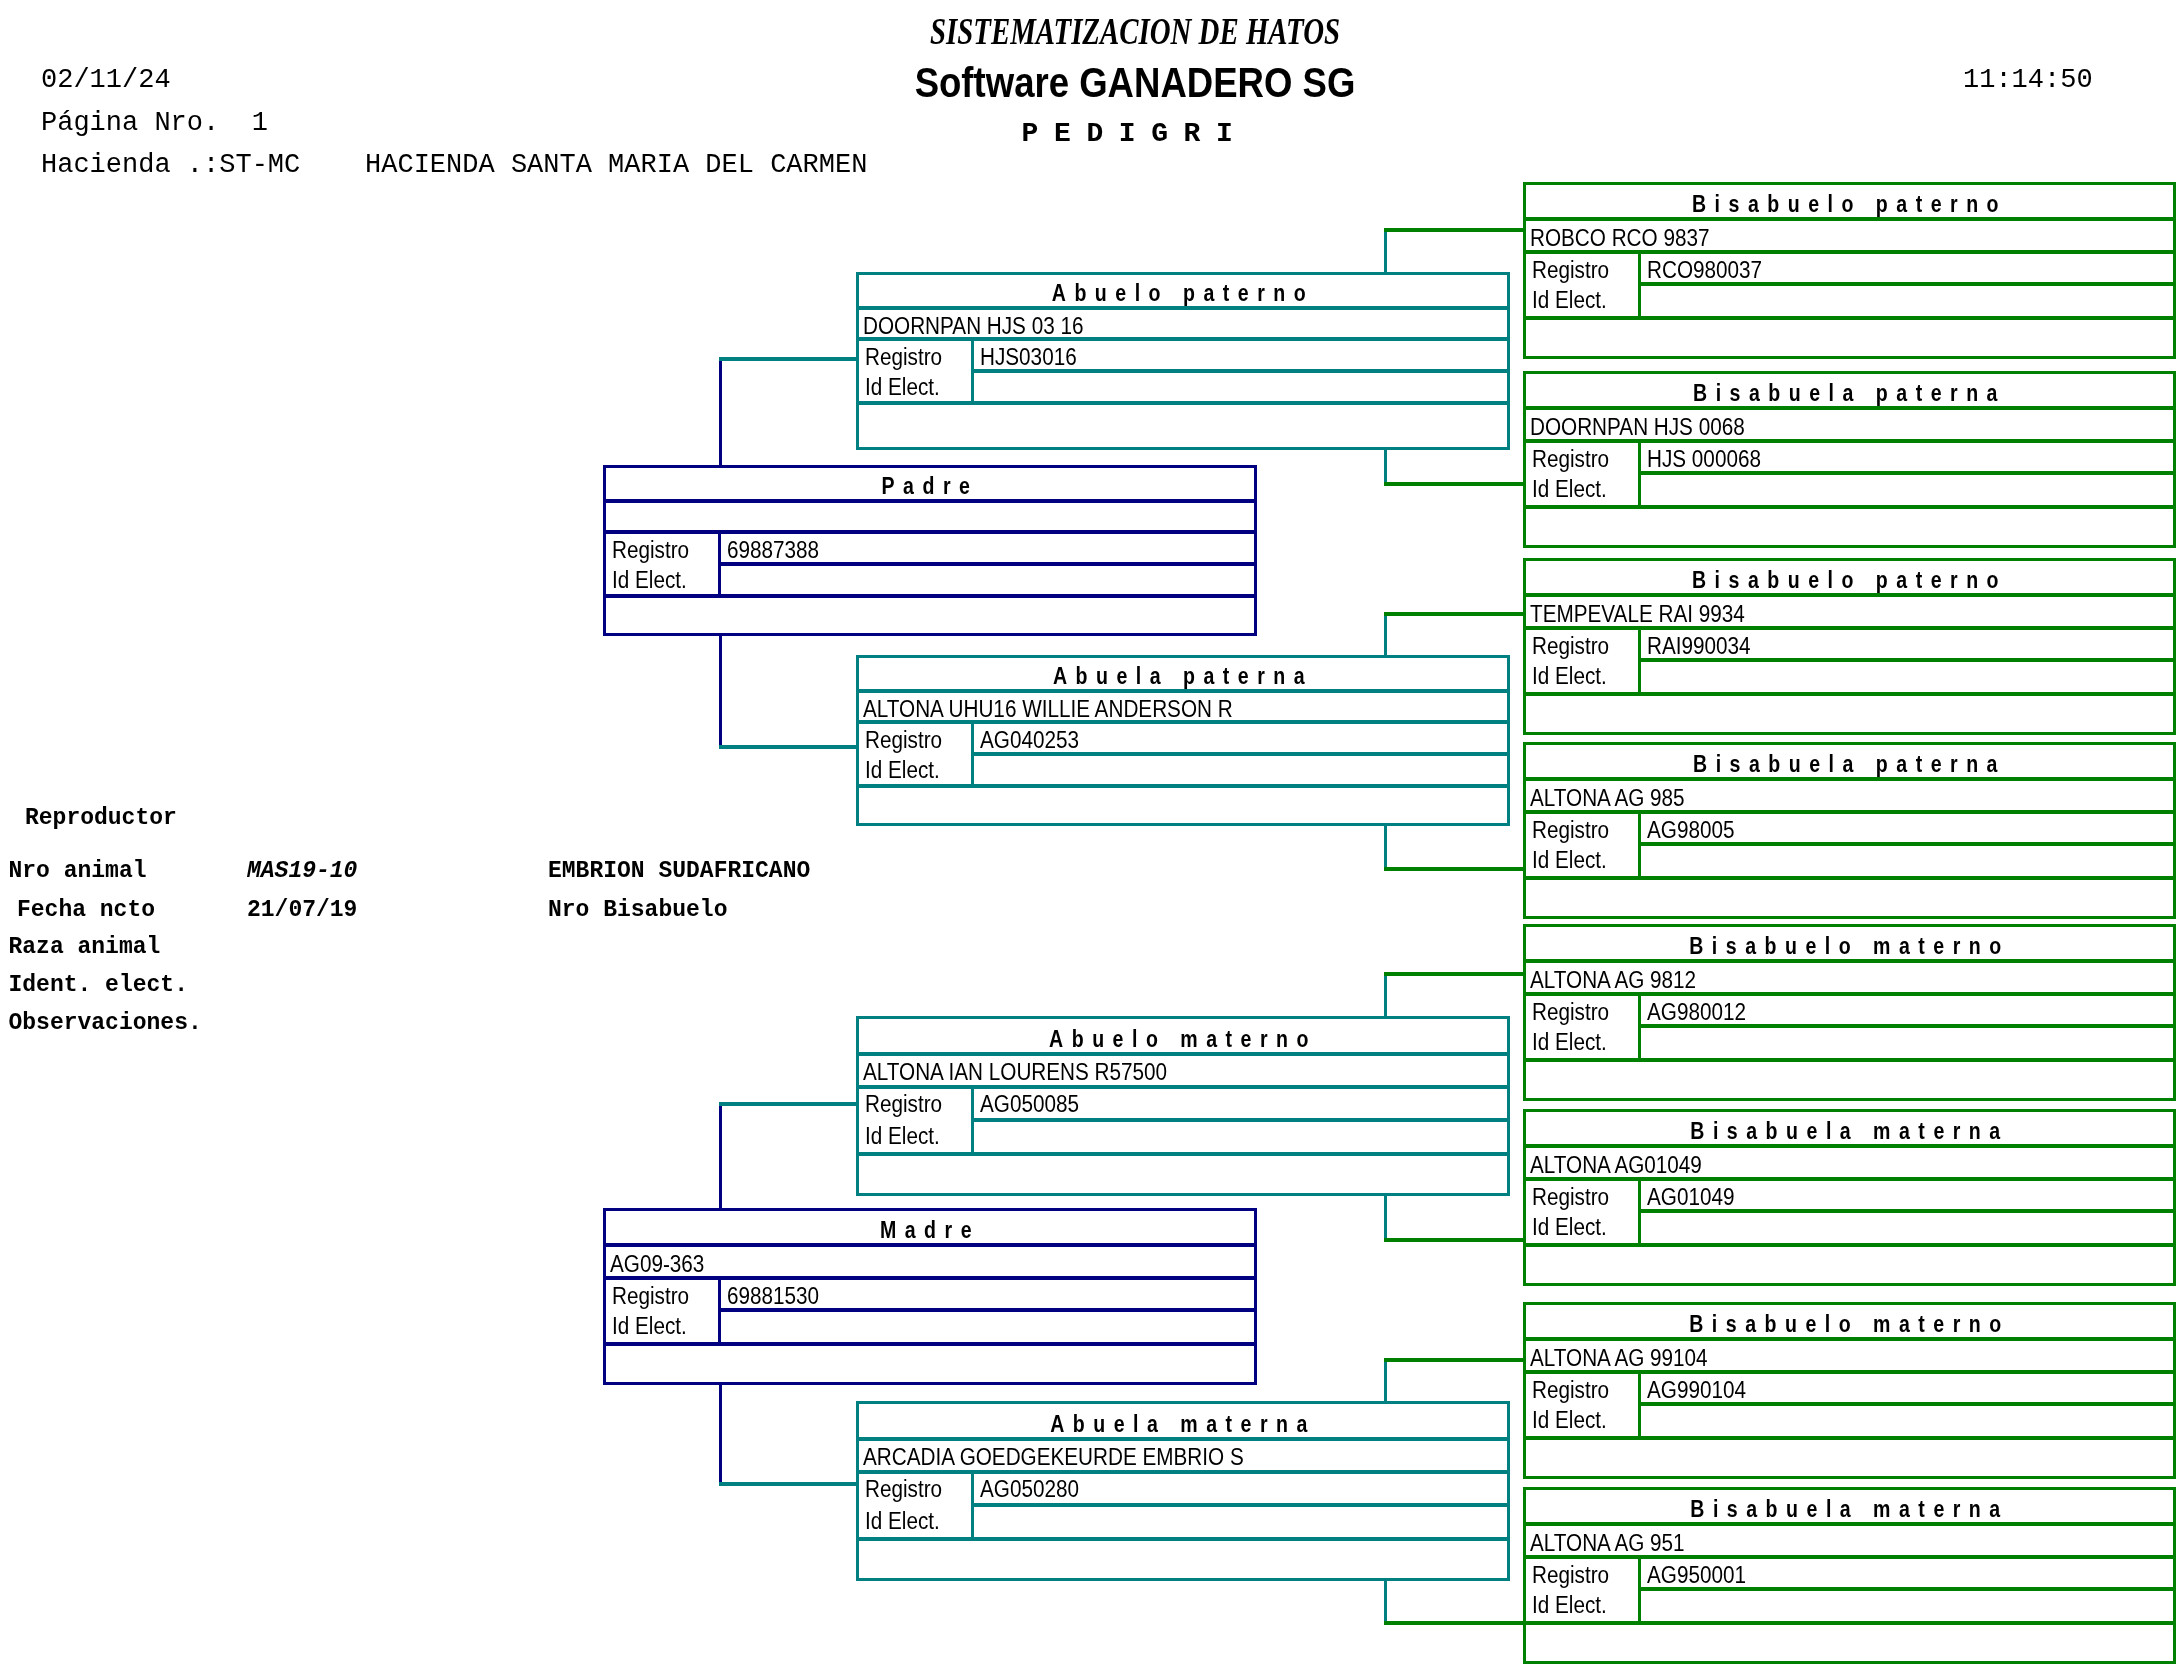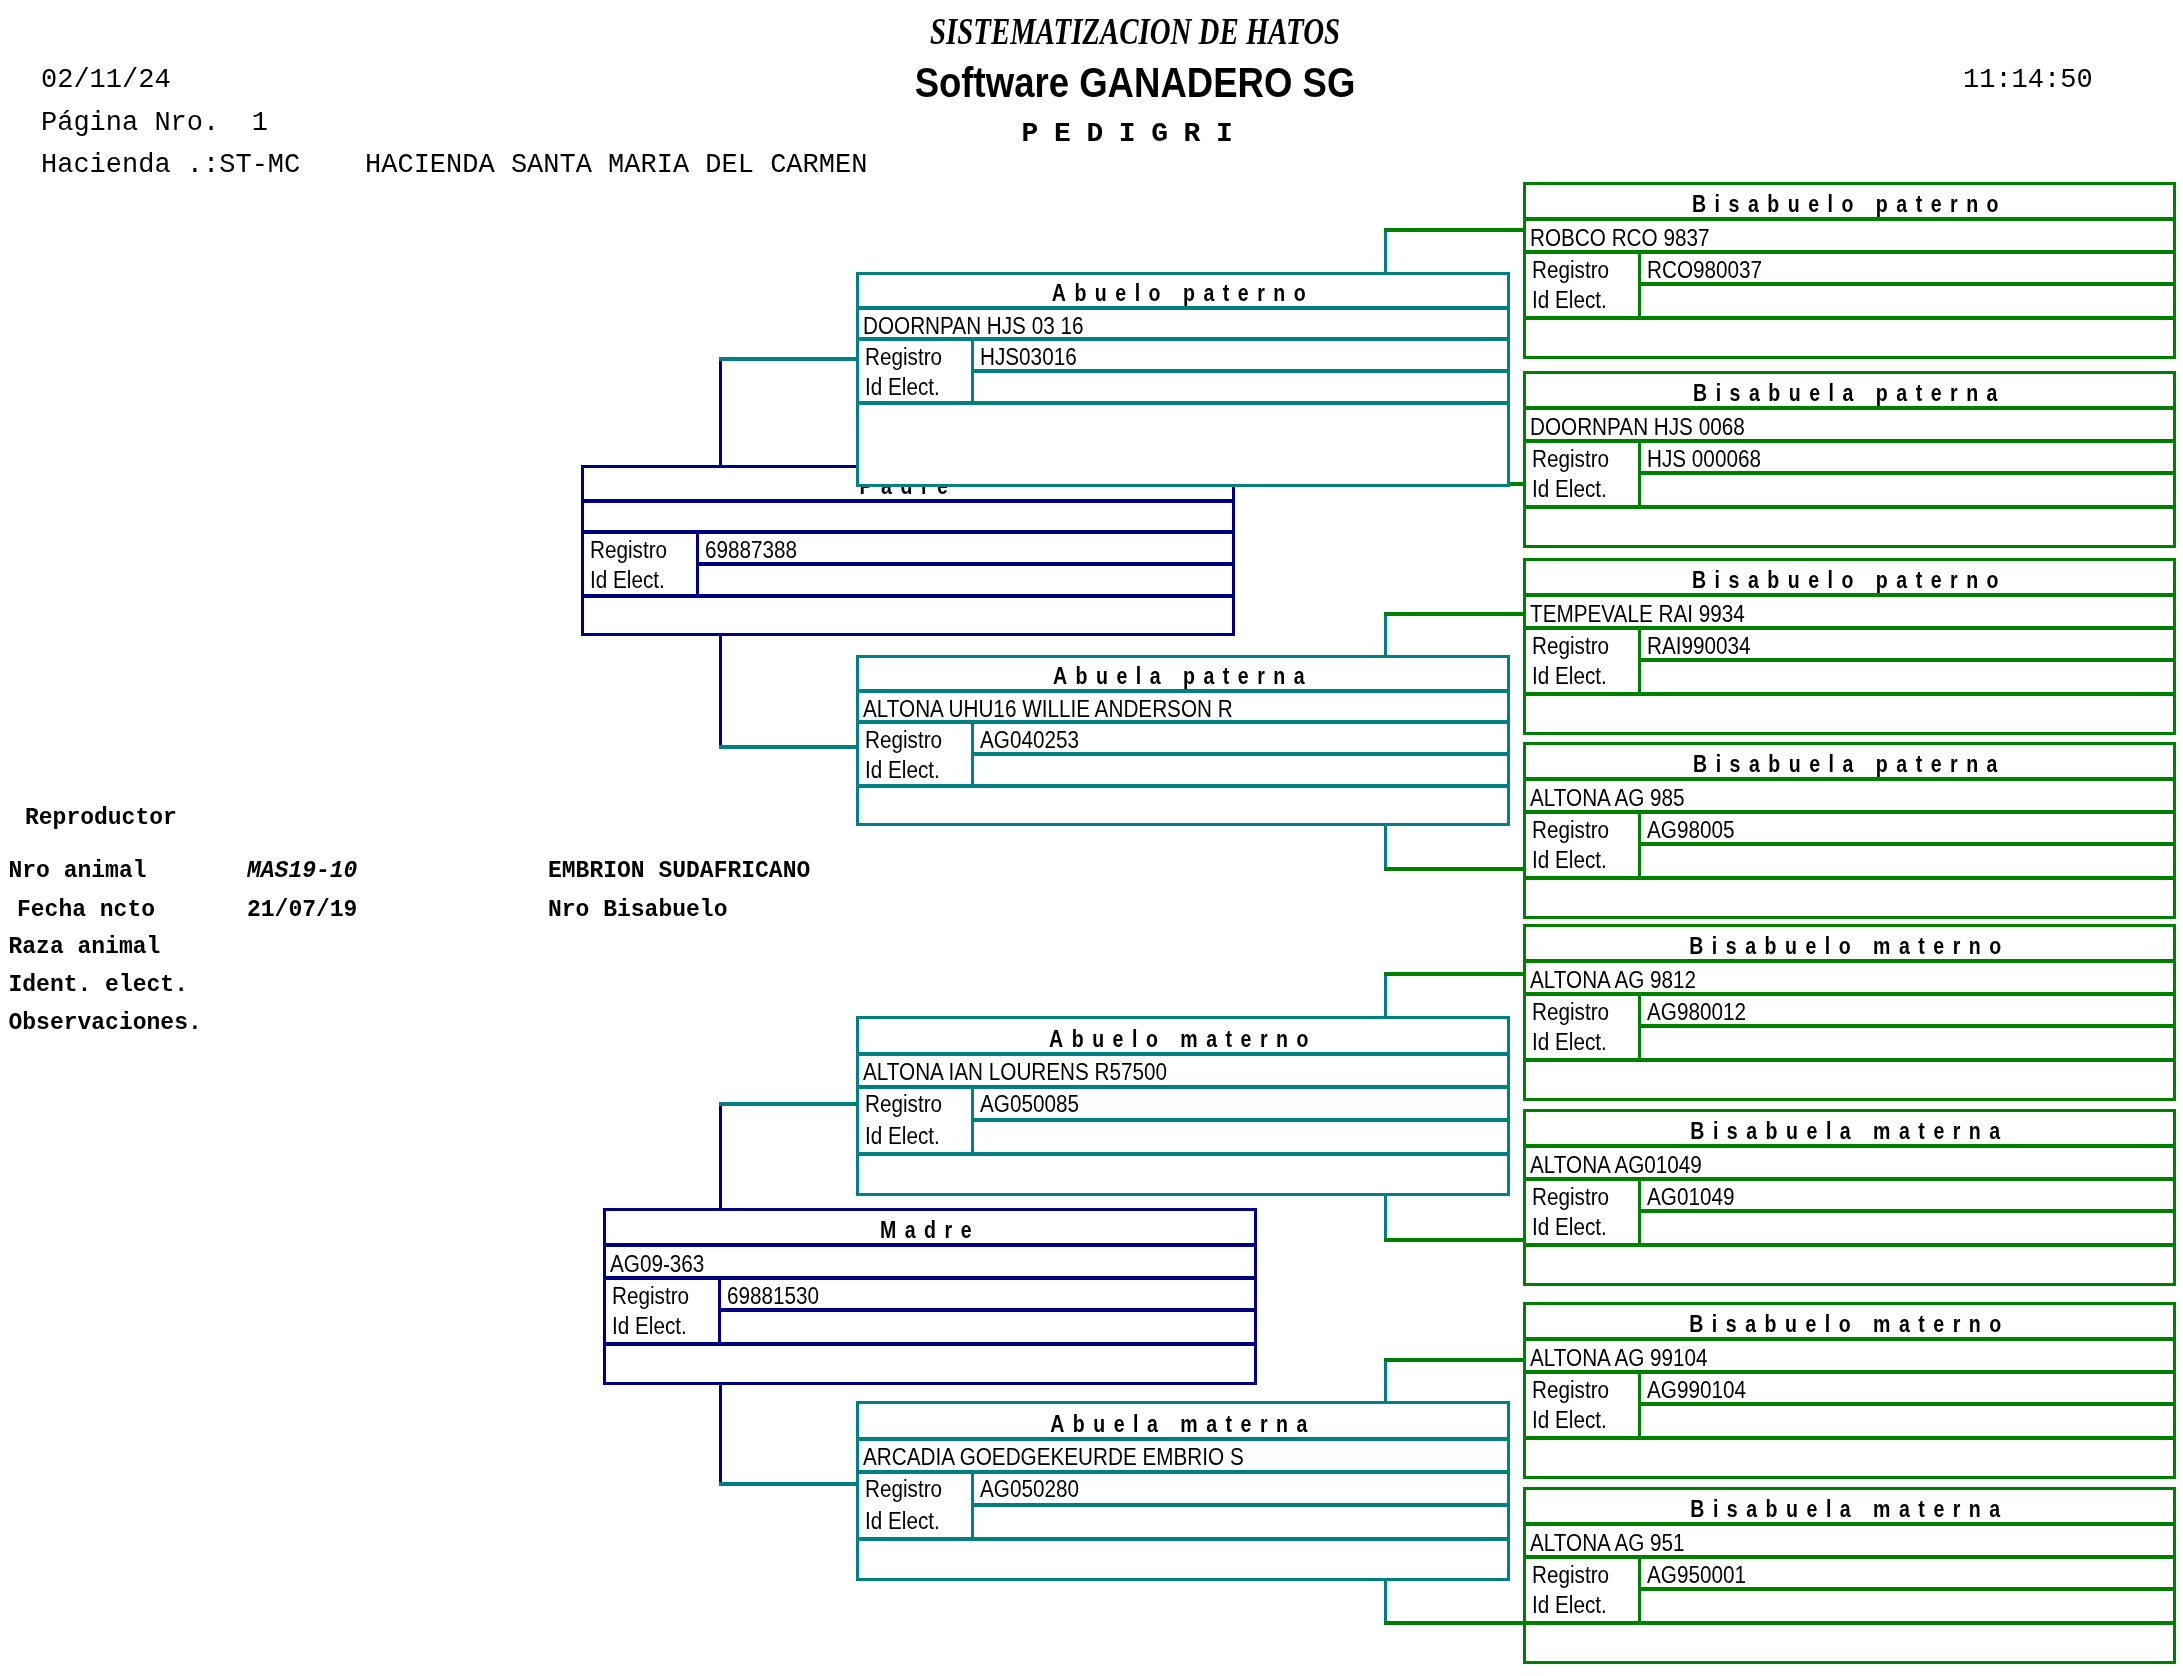"Abuelo paterno" div.box { height: 215px -> 178px }
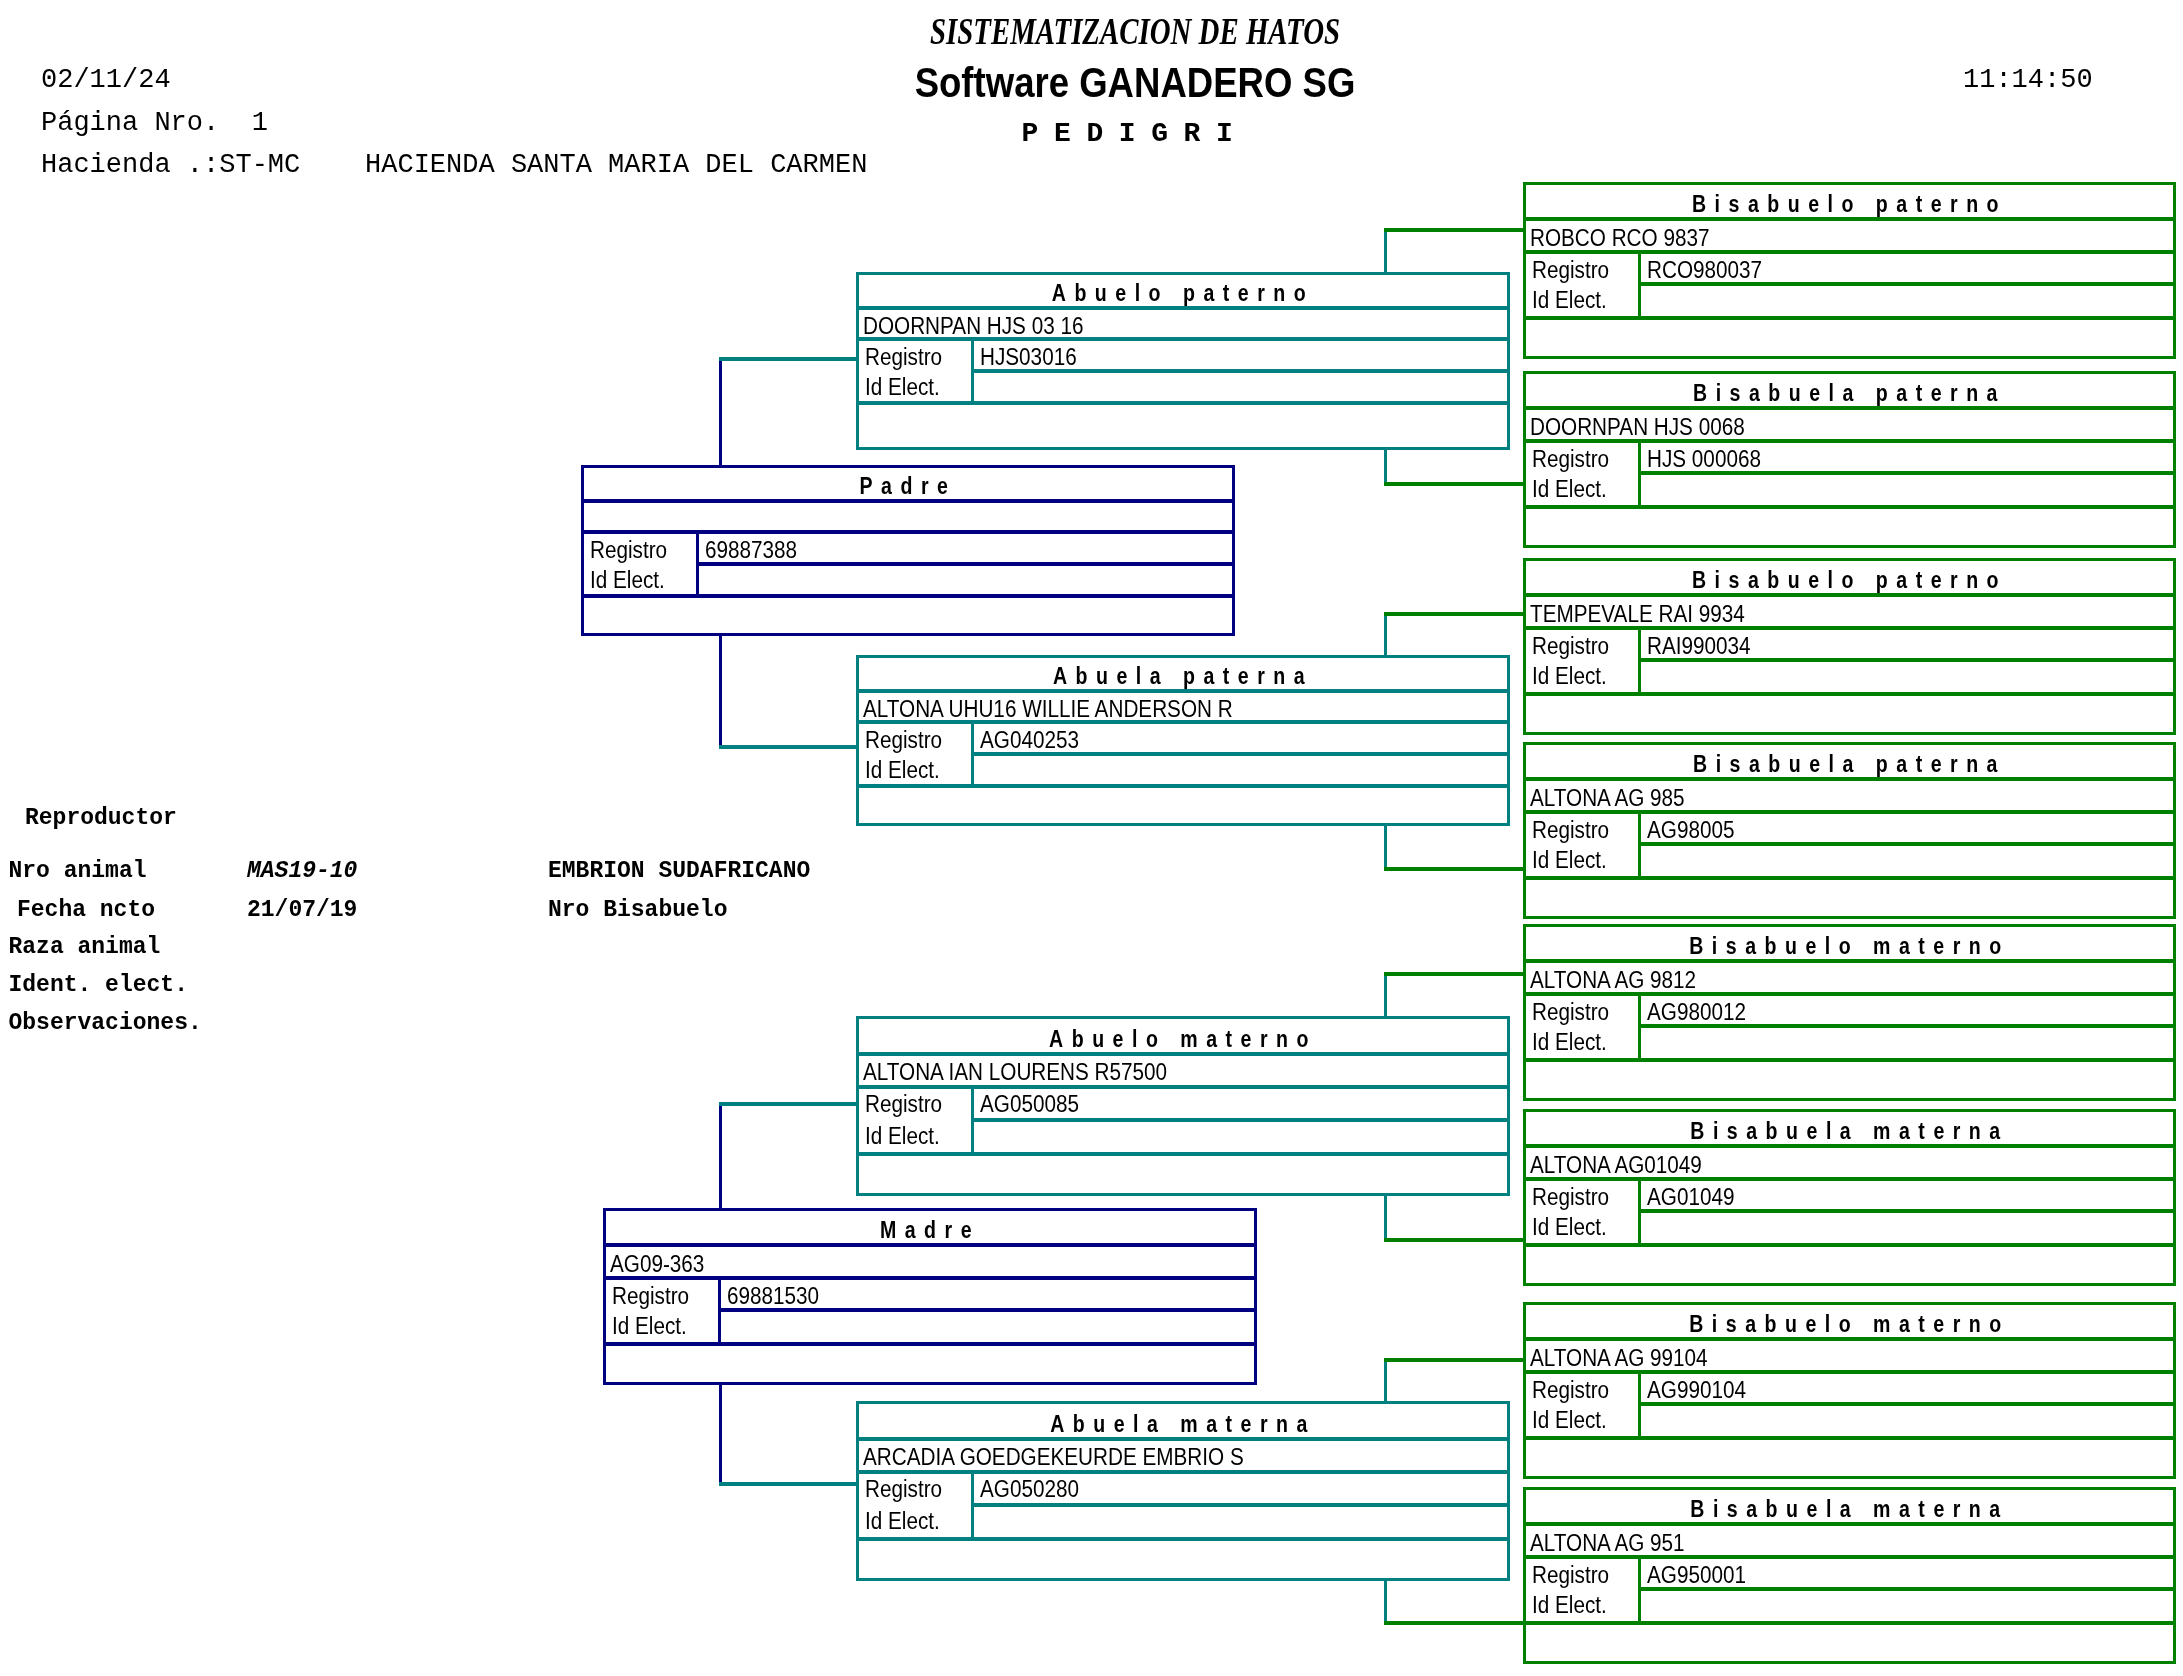"Padre" div.box { left: 581px -> 603px }
